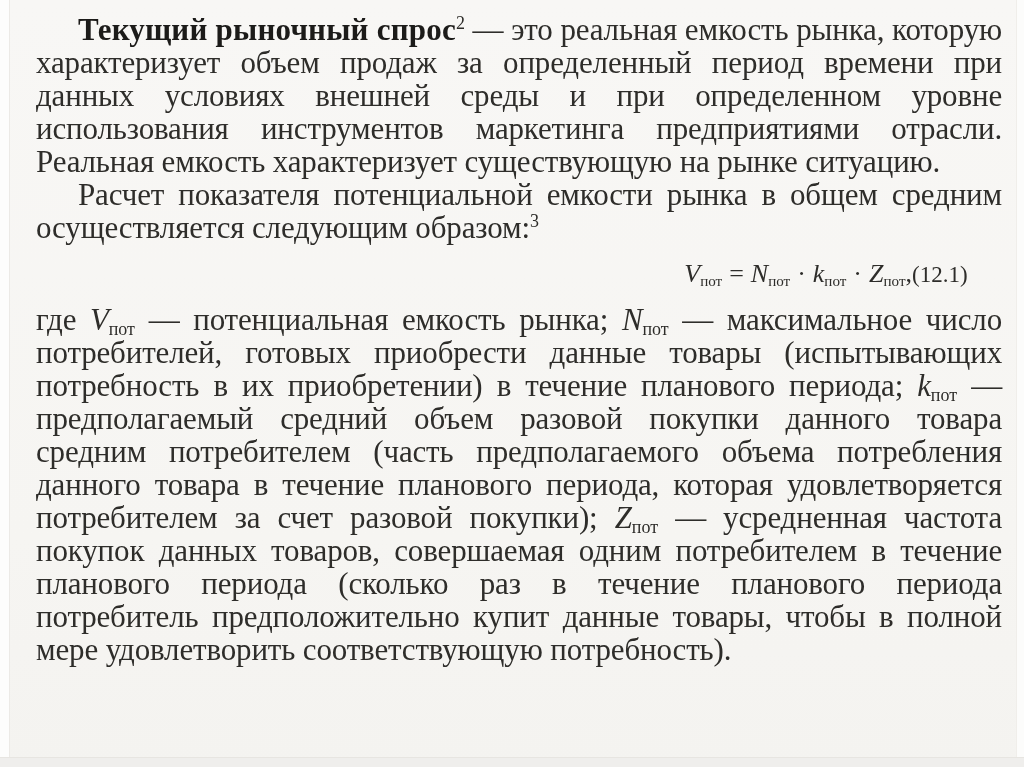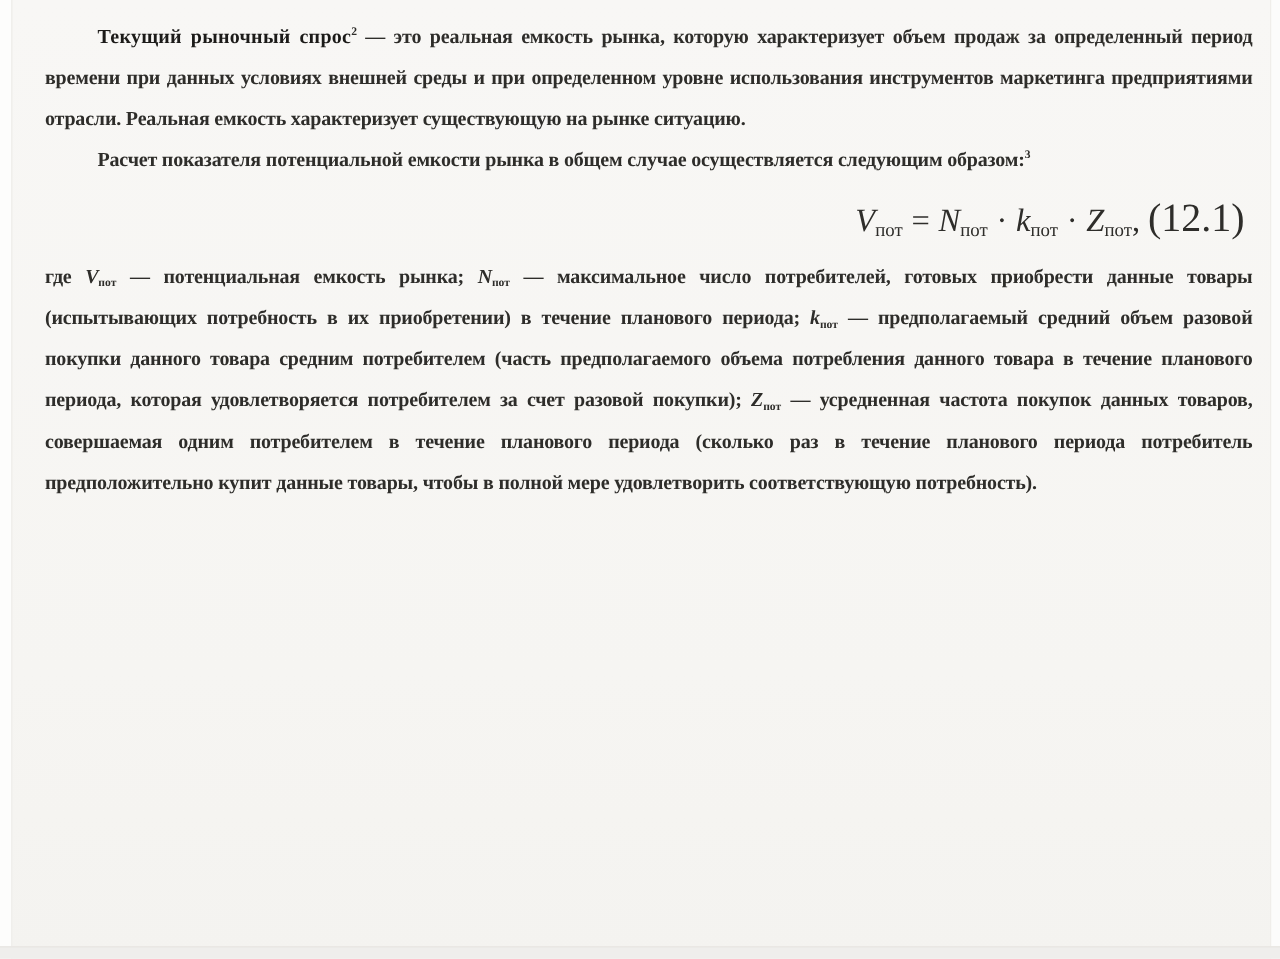"Текущий рыночный спрос2 — это" .para { font-size: 16px -> 31px; font-weight: bold -> none }
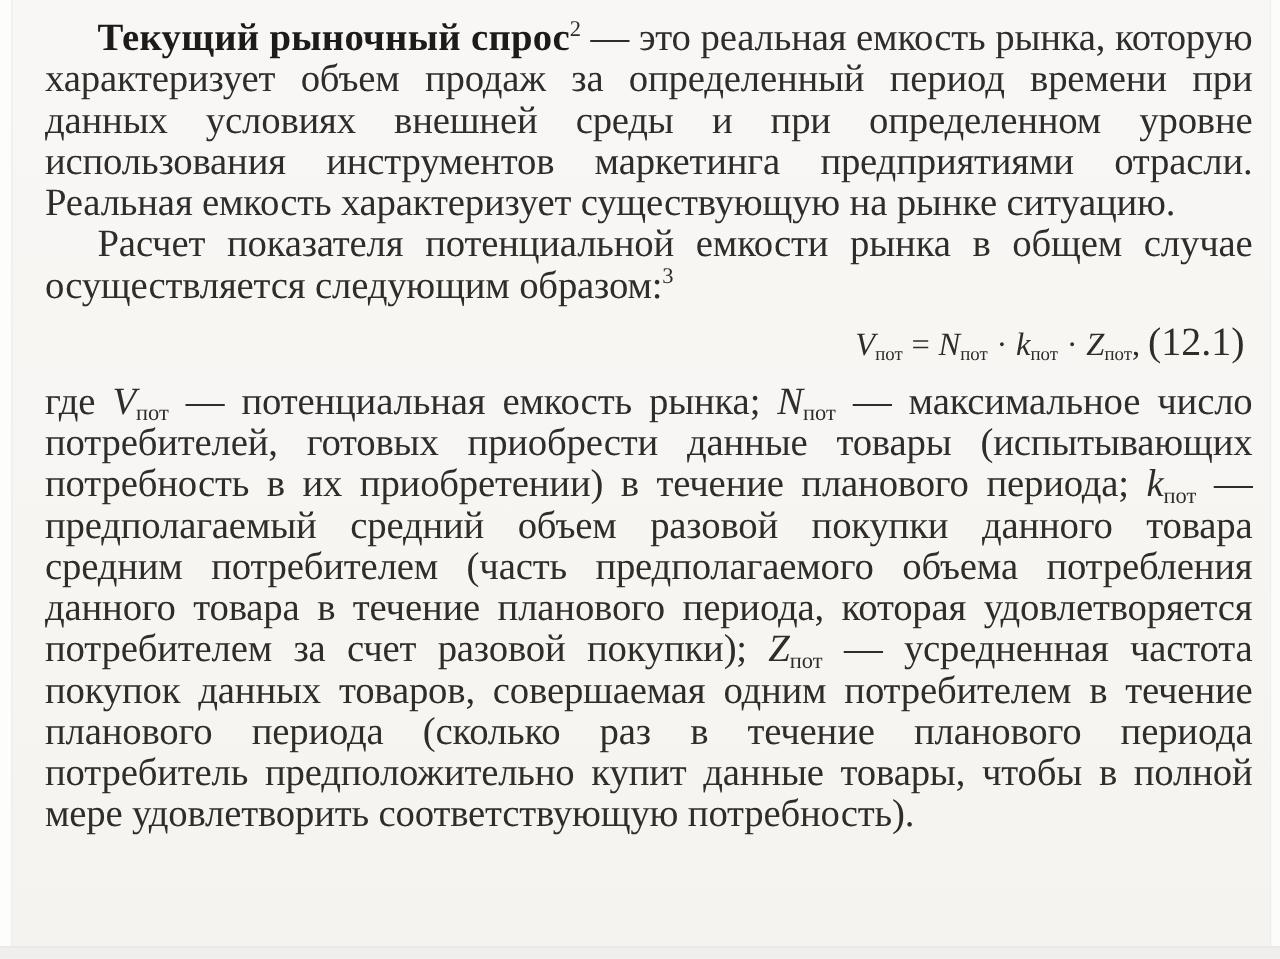"Расчет показателя потенциальной емкости" span { text: случае -> средним }
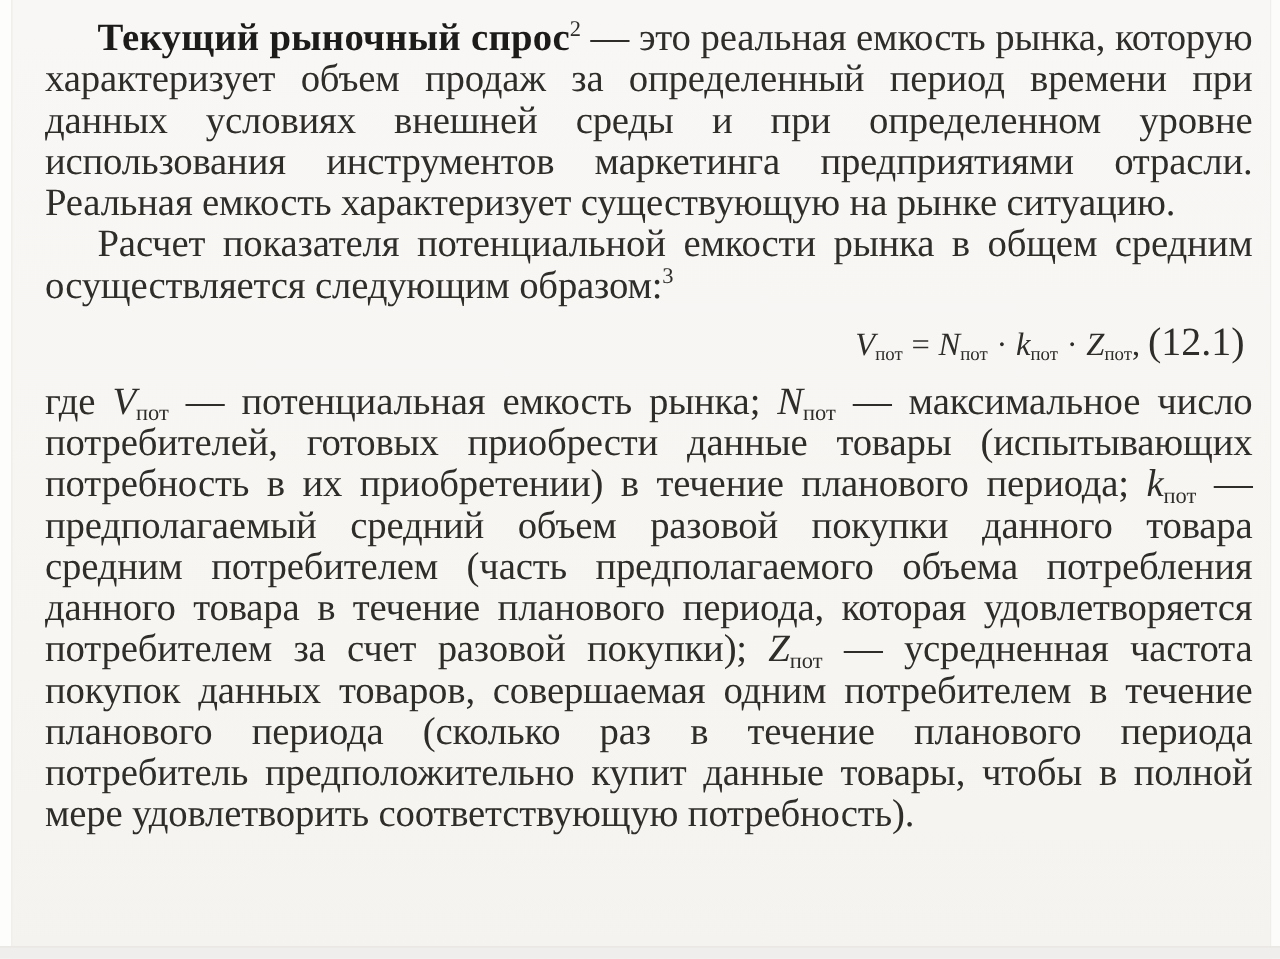"(12.1)" .eqnum { font-size: 32px -> 23px; text-align: center -> left }
